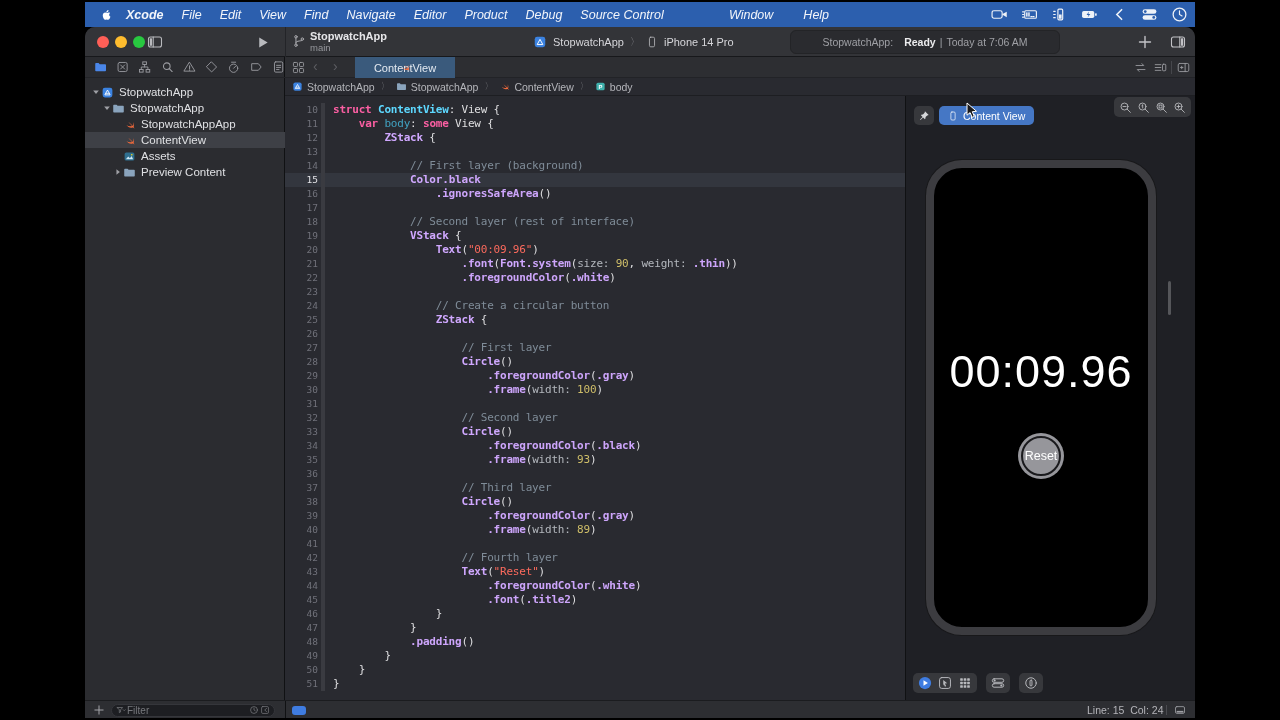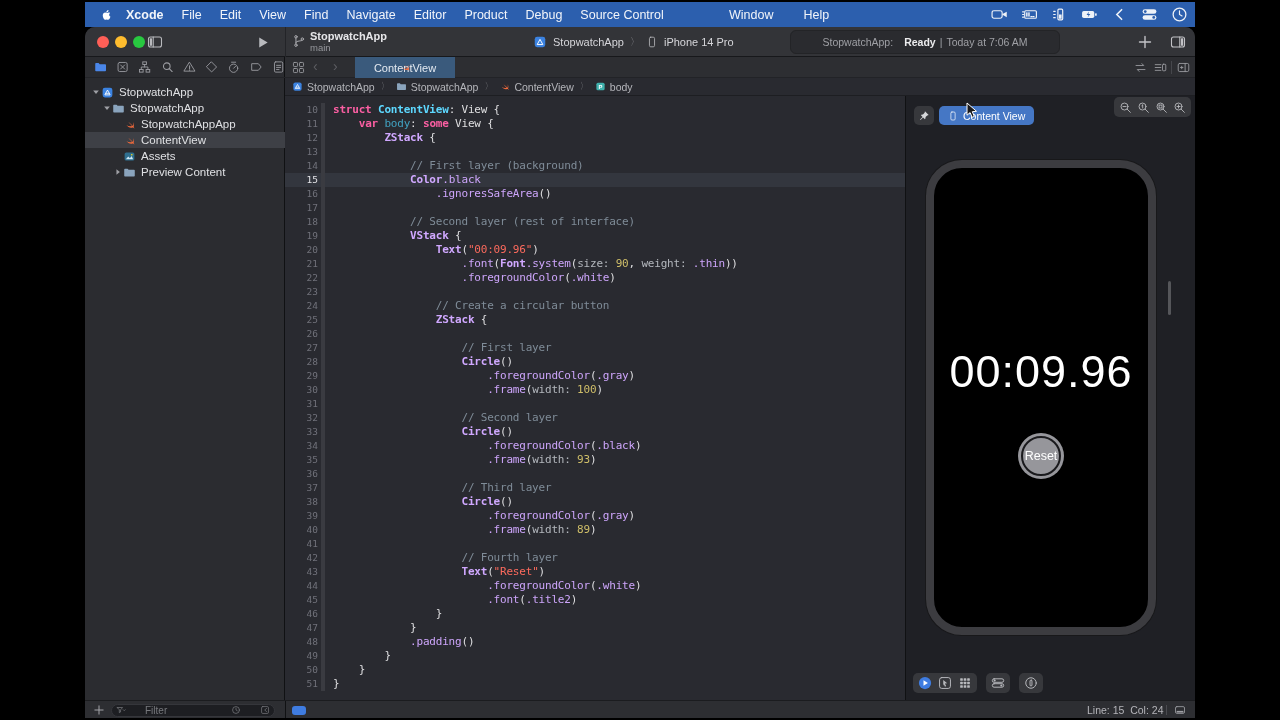"Xcode" .menubar { font-style: none -> italic }
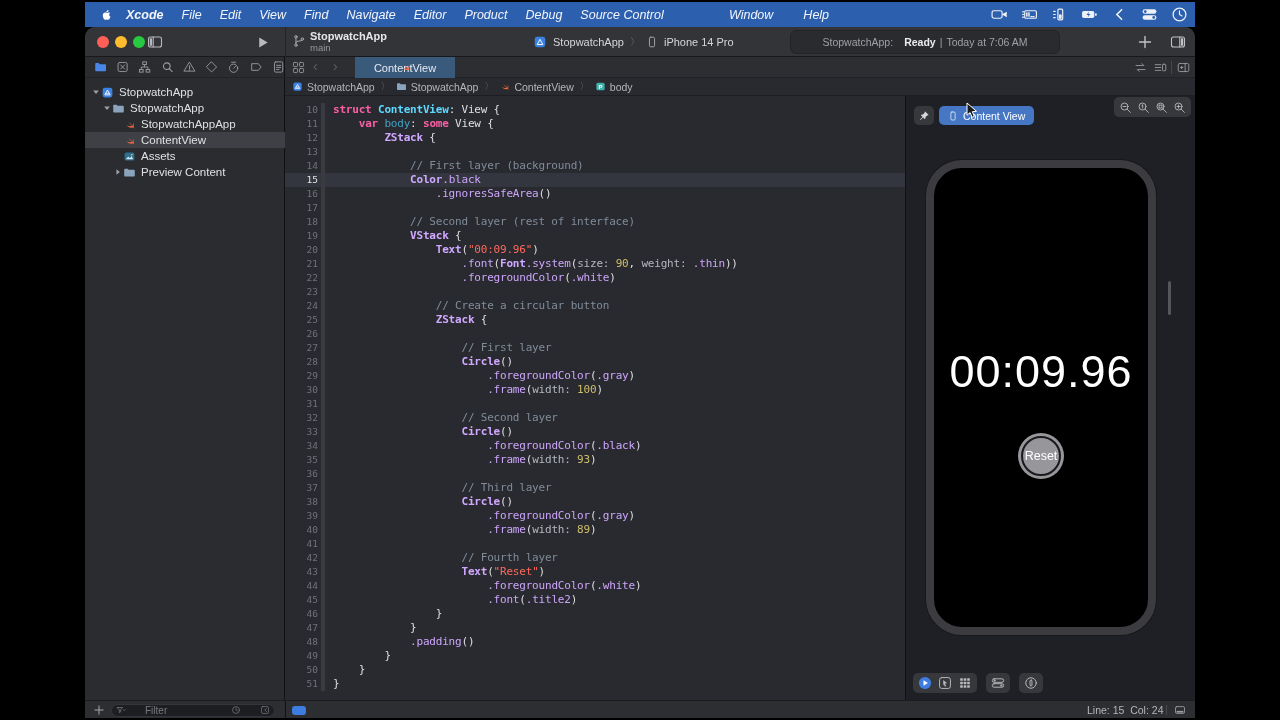".black" .tok-m { font-weight: none -> bold }
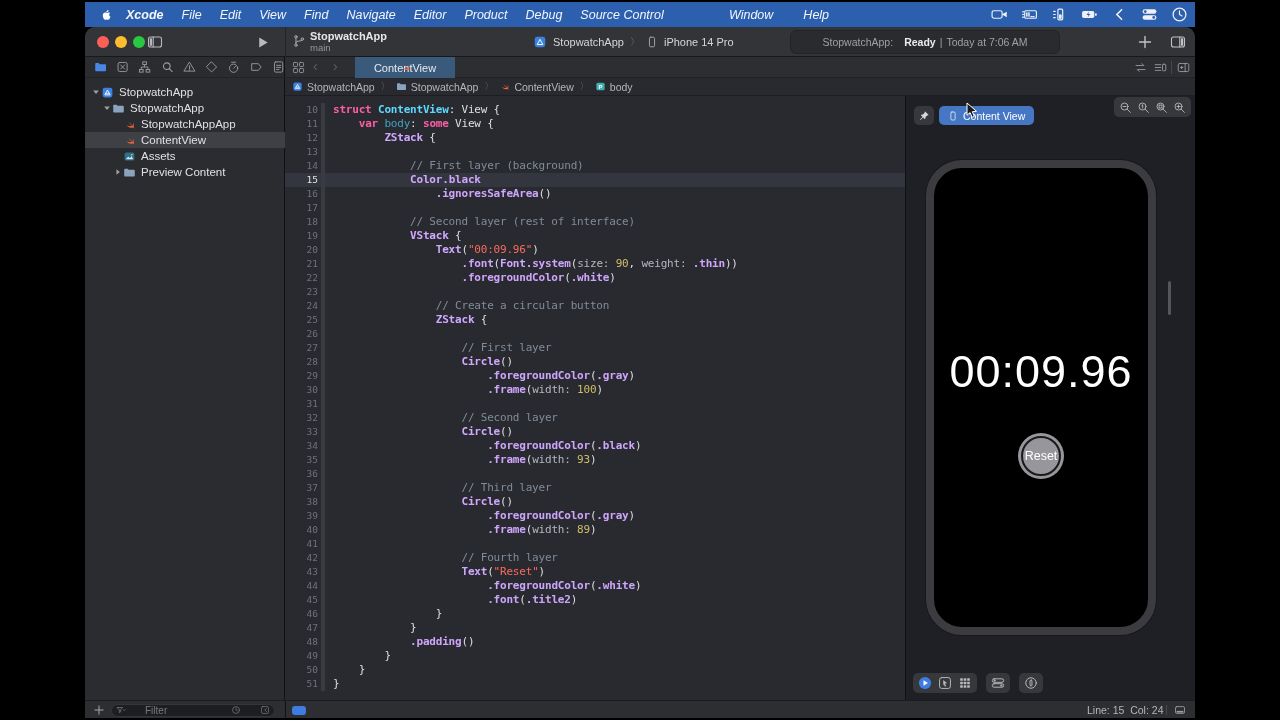"Filter" .filter-field { gap: 19px -> 1px }
